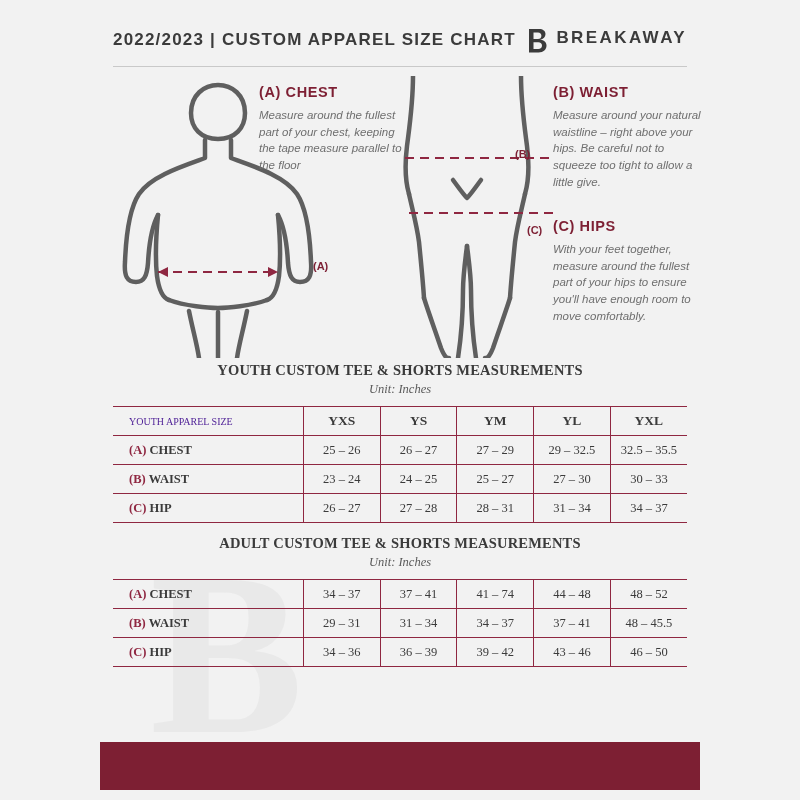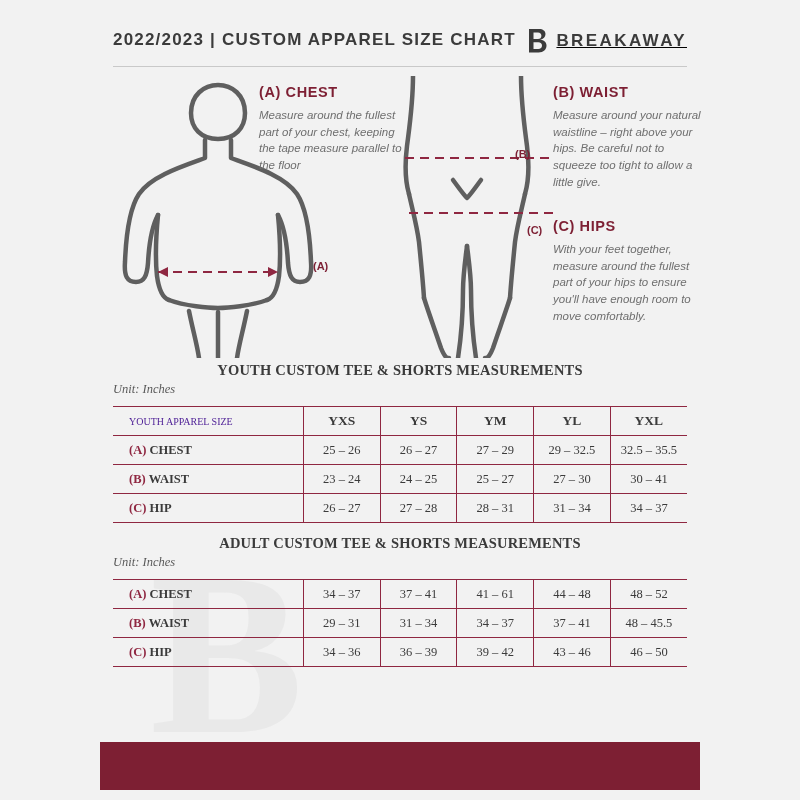"BREAKAWAY" .brand { align-items: center -> none; text-decoration: underline -> none }
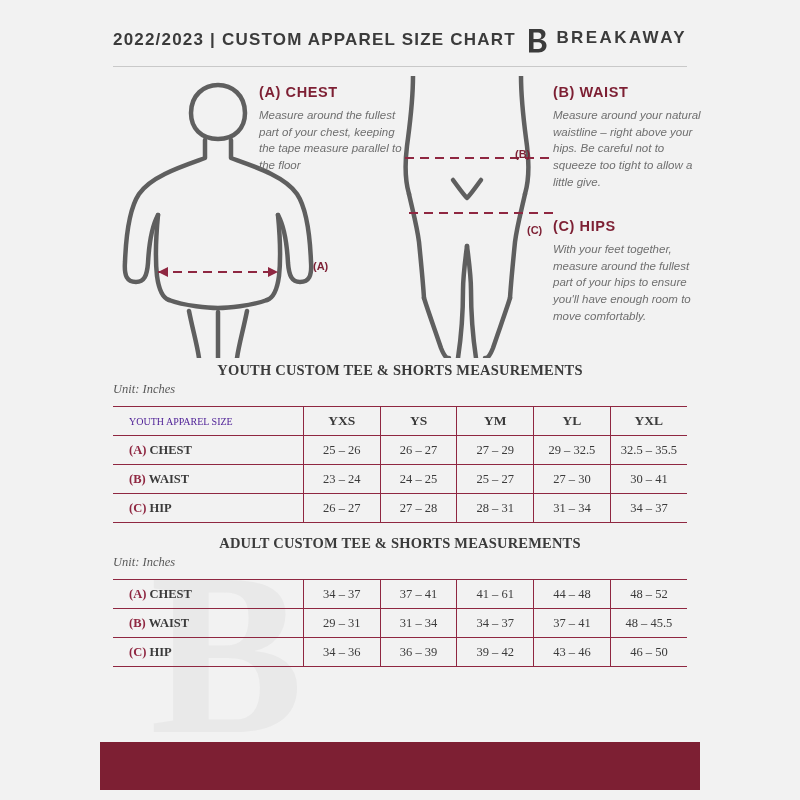"Unit: Inches" .tbl-unit { text-align: left -> center }
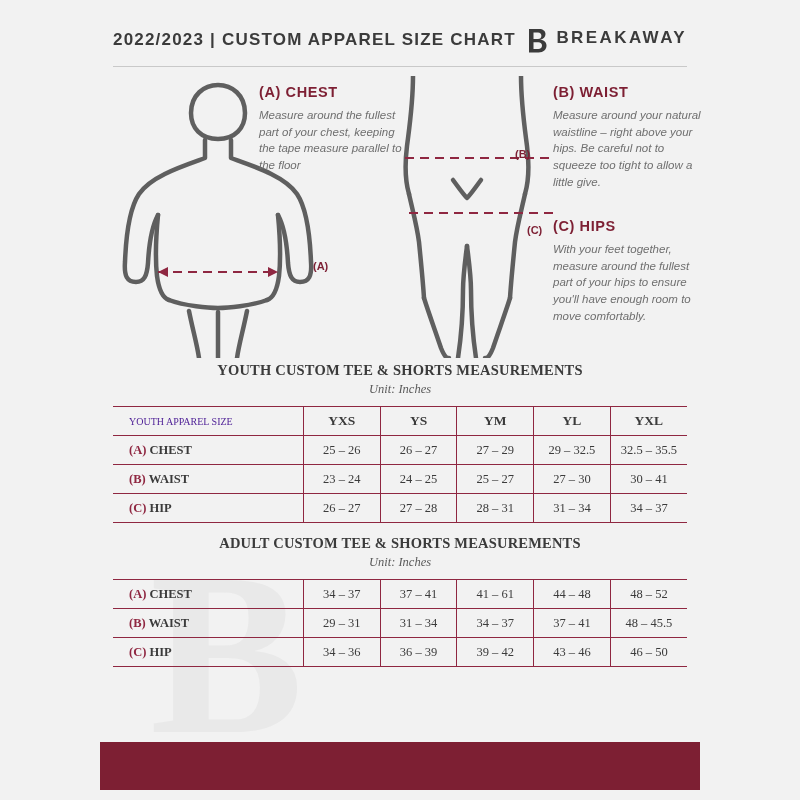"30 – 41" td.last-col { text: 41 -> 33 }
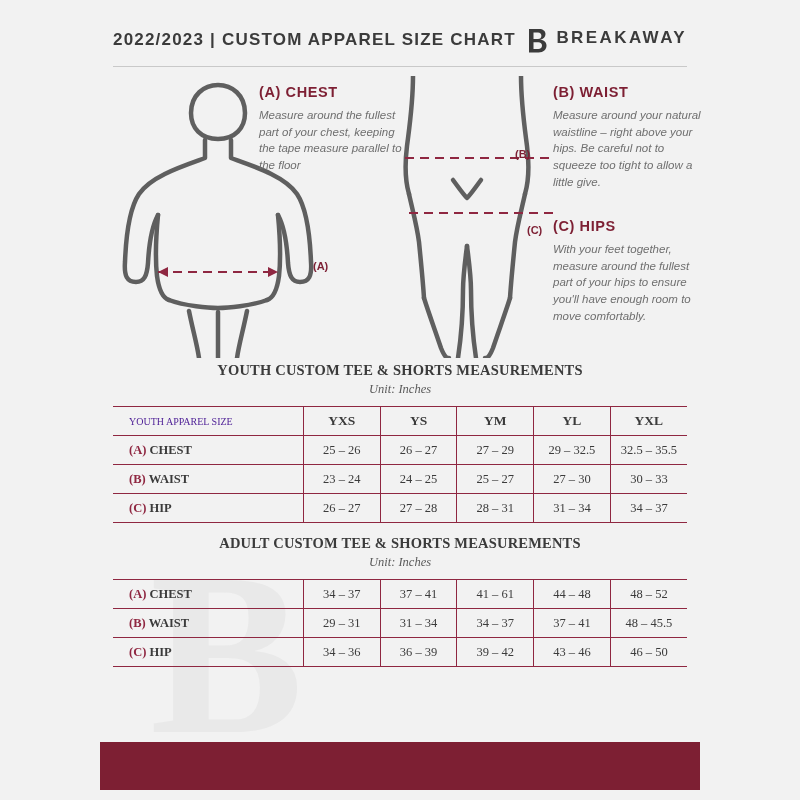"41 – 61" td { text: 61 -> 74 }
